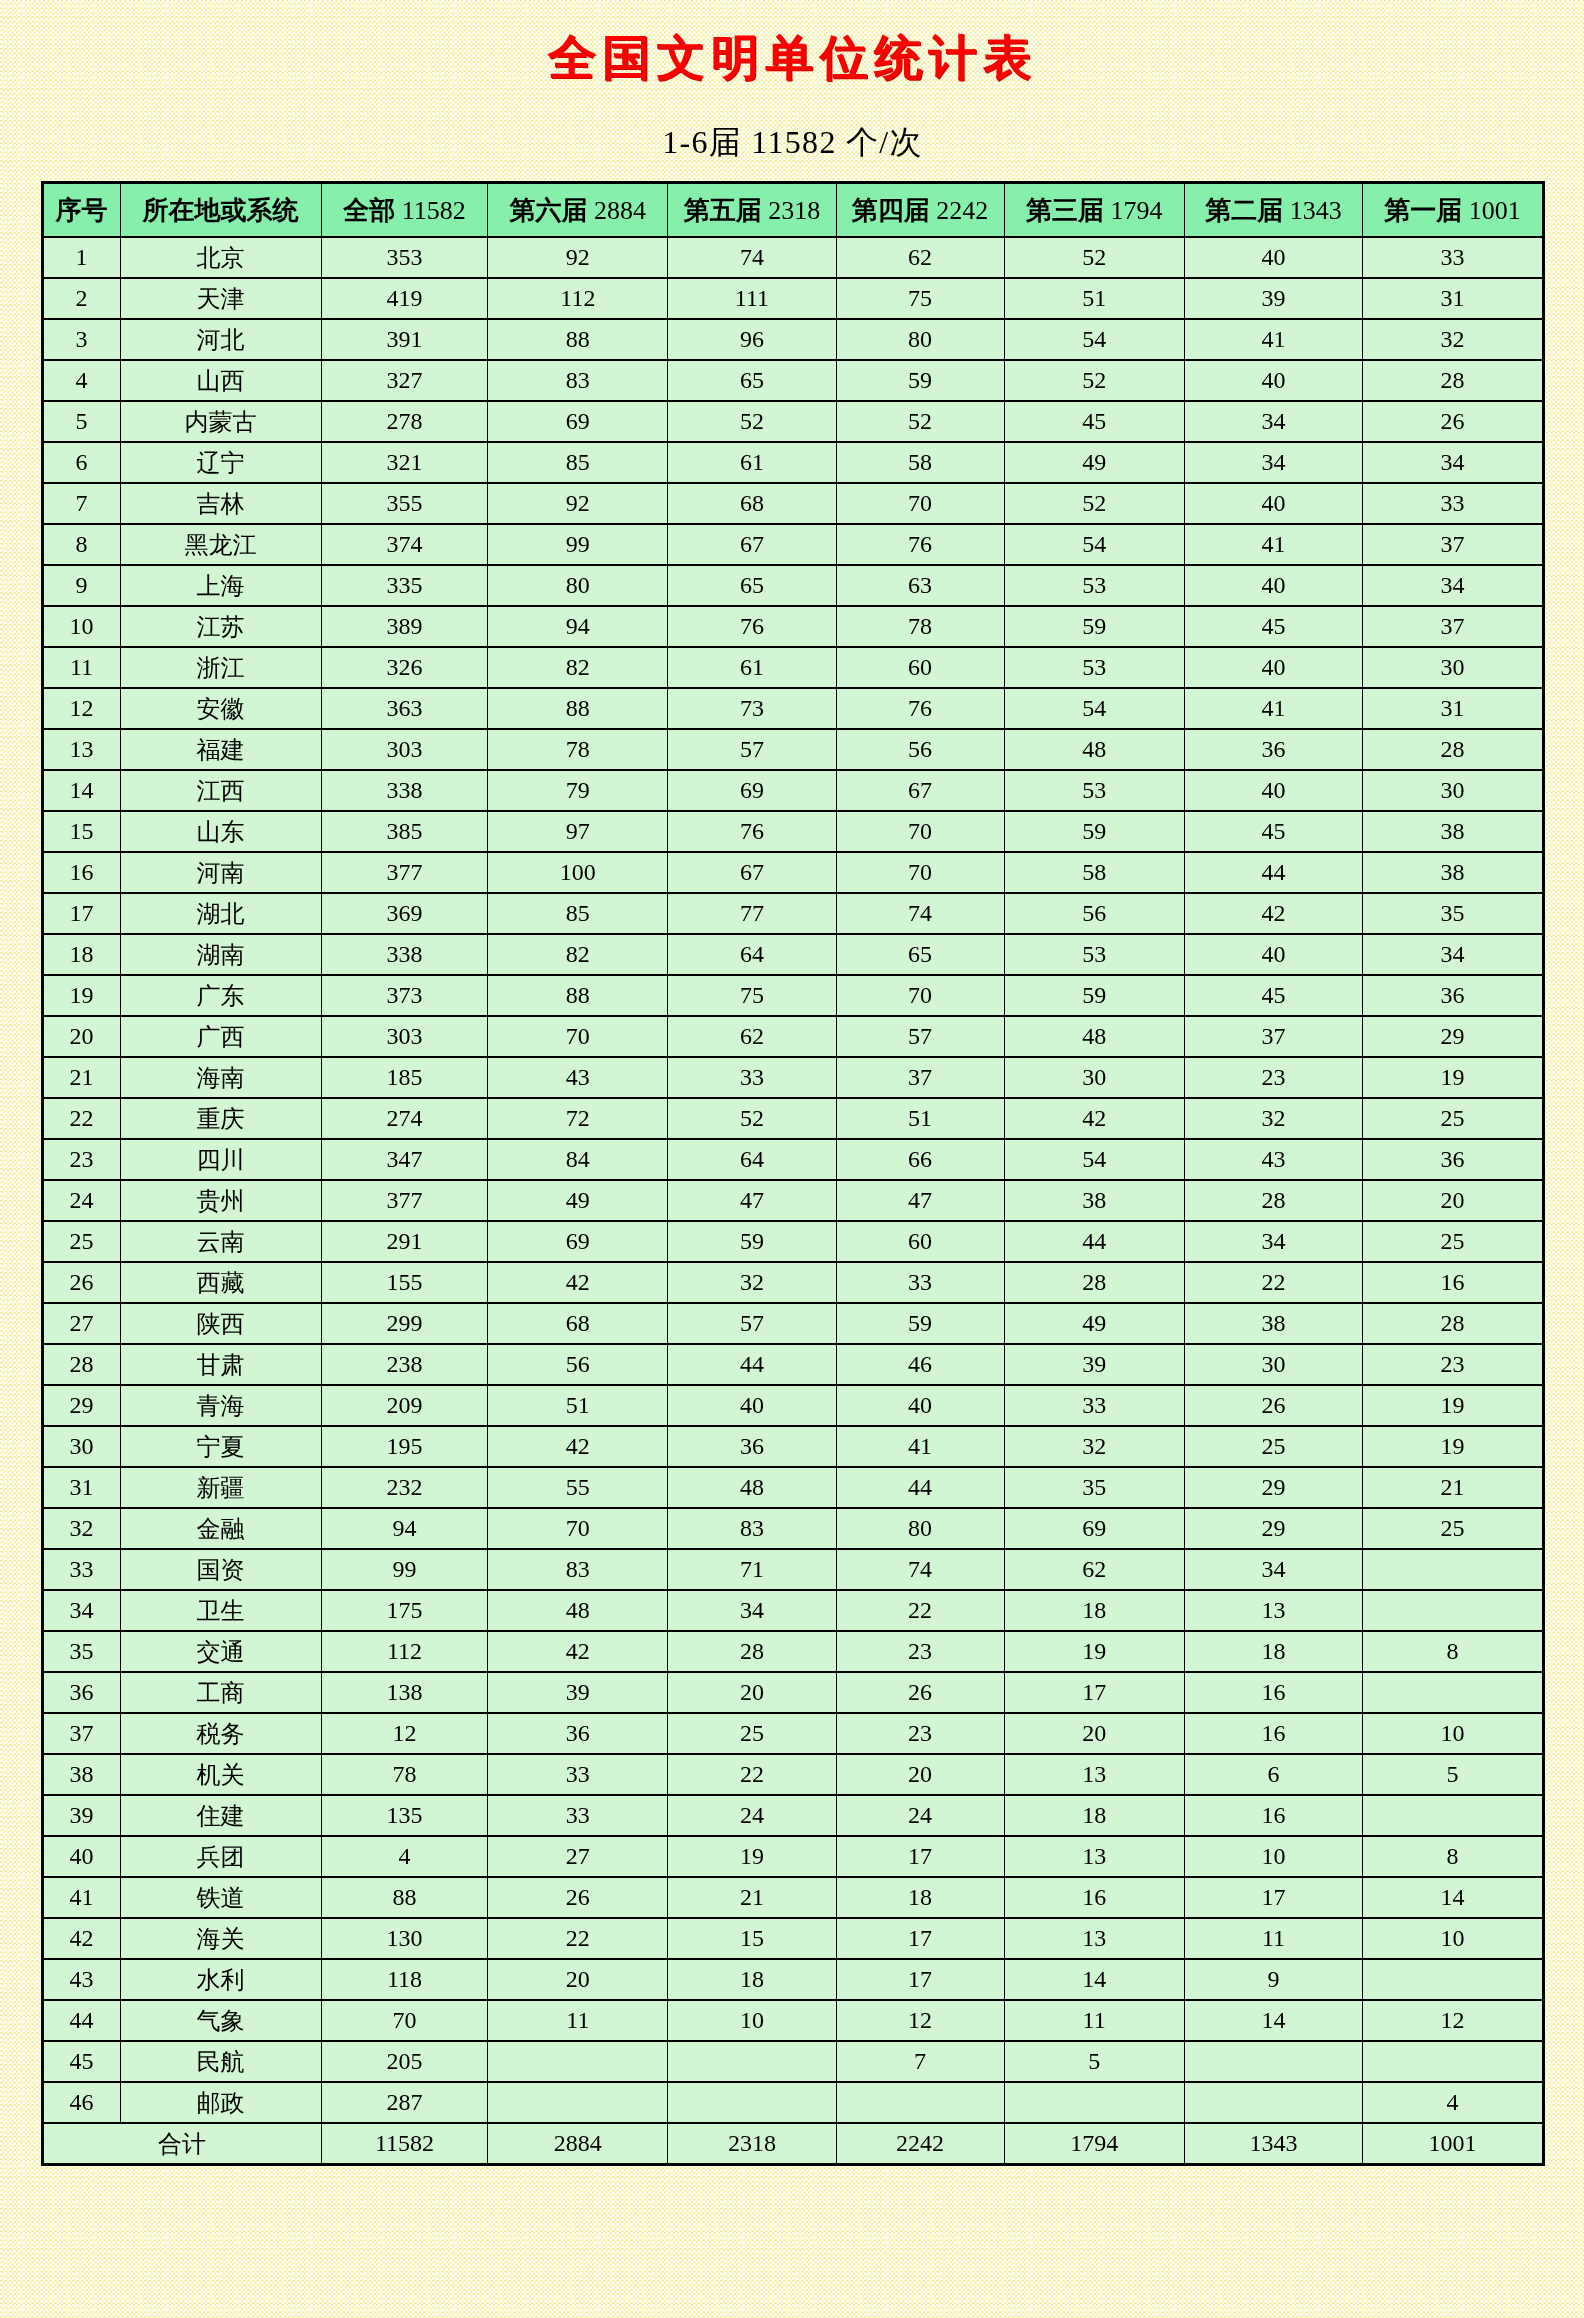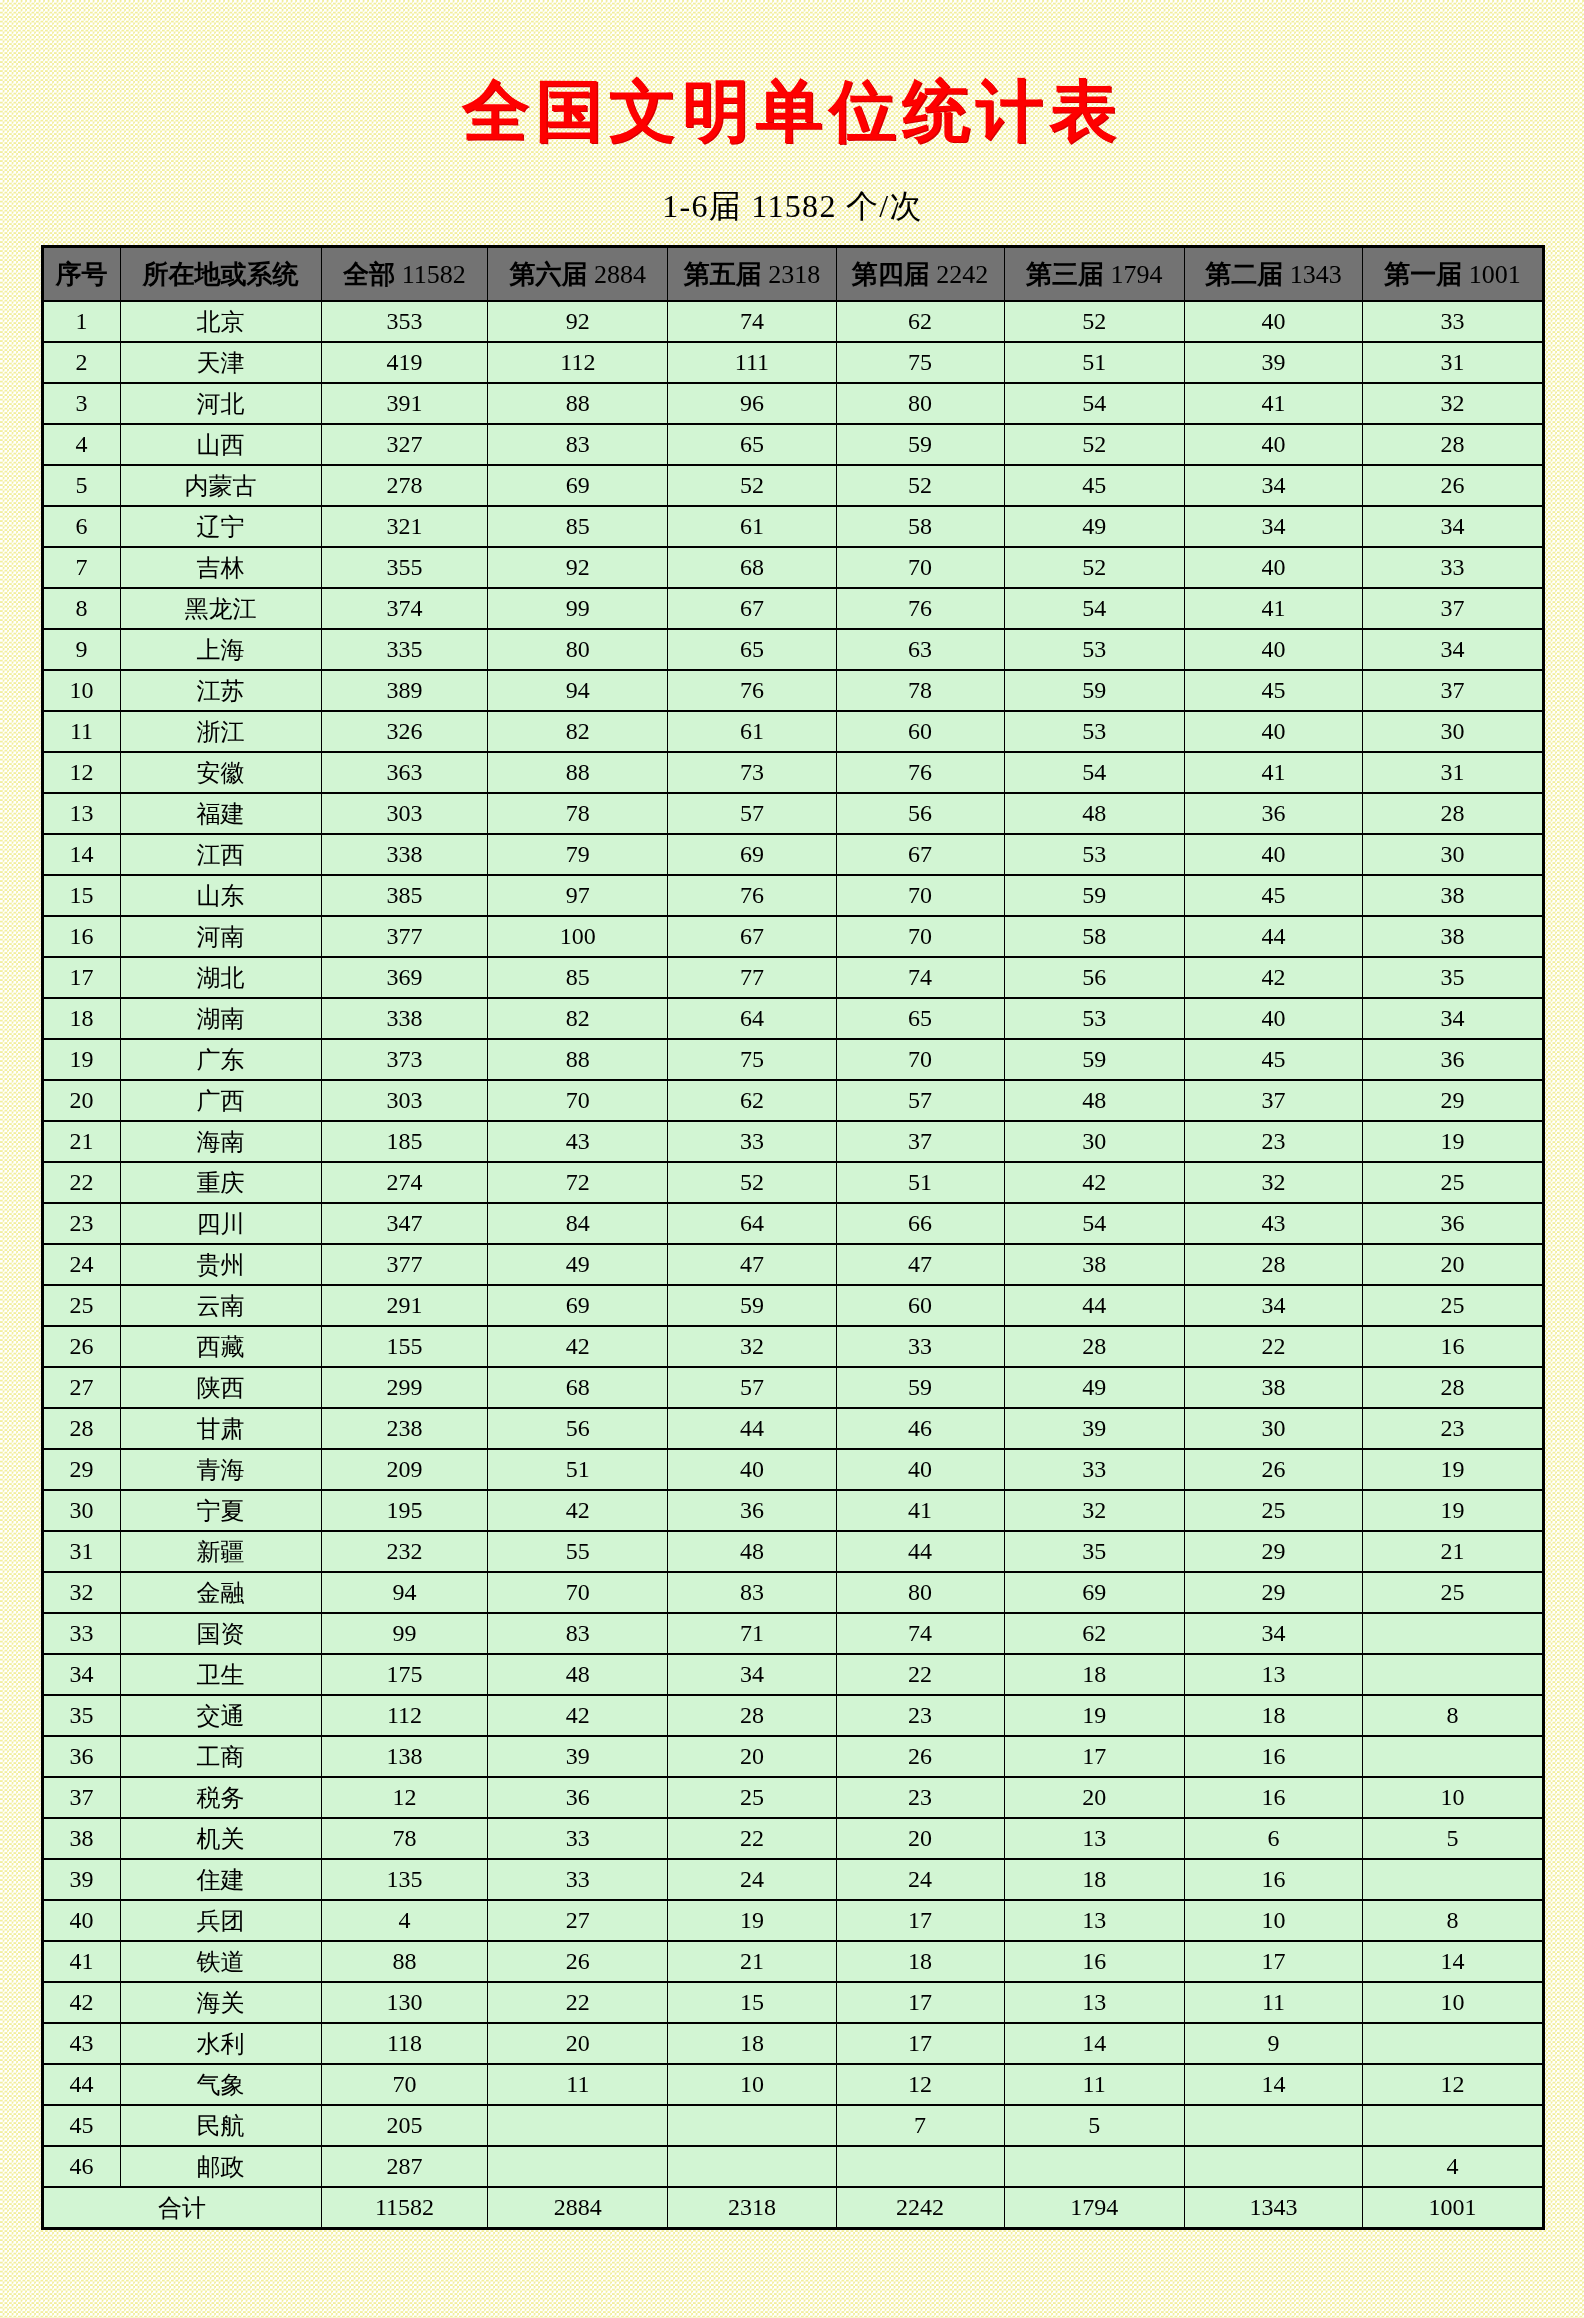"全国文明单位统计表" .page-title { font-size: 67px -> 48px; margin-top: 75px -> 32px }
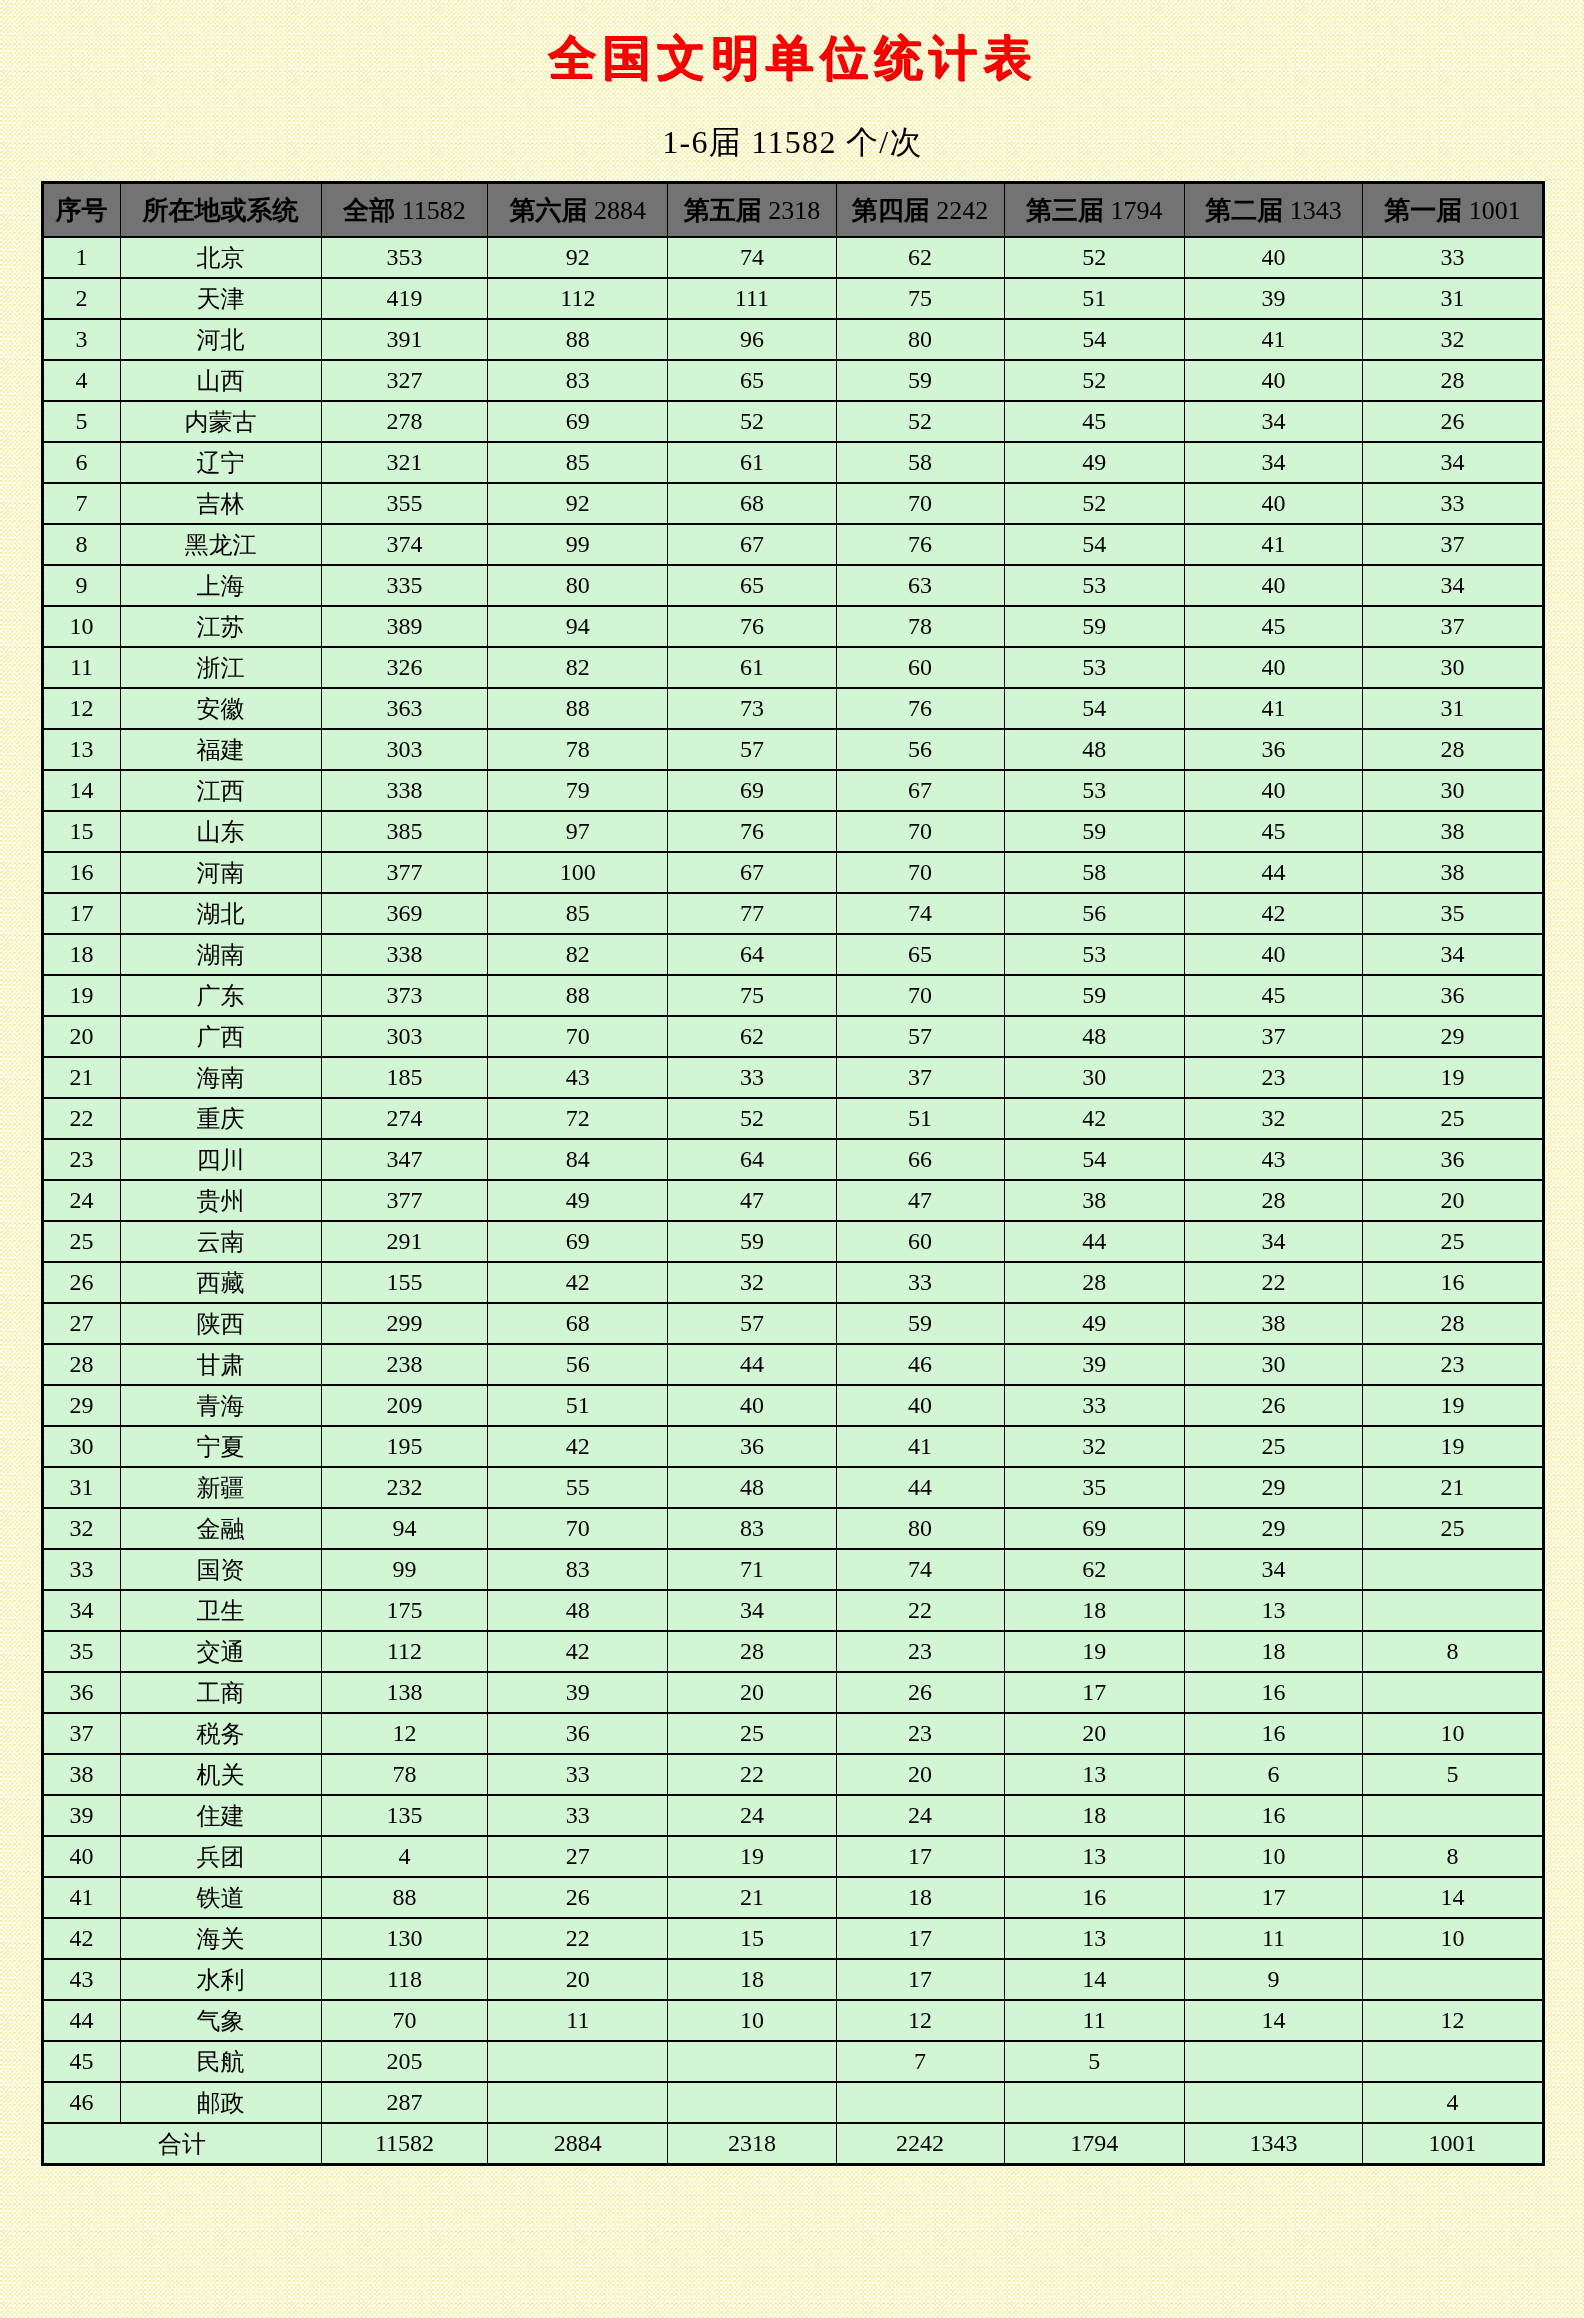"序号" table.stats thead th { background: #737373 -> #86efac }
